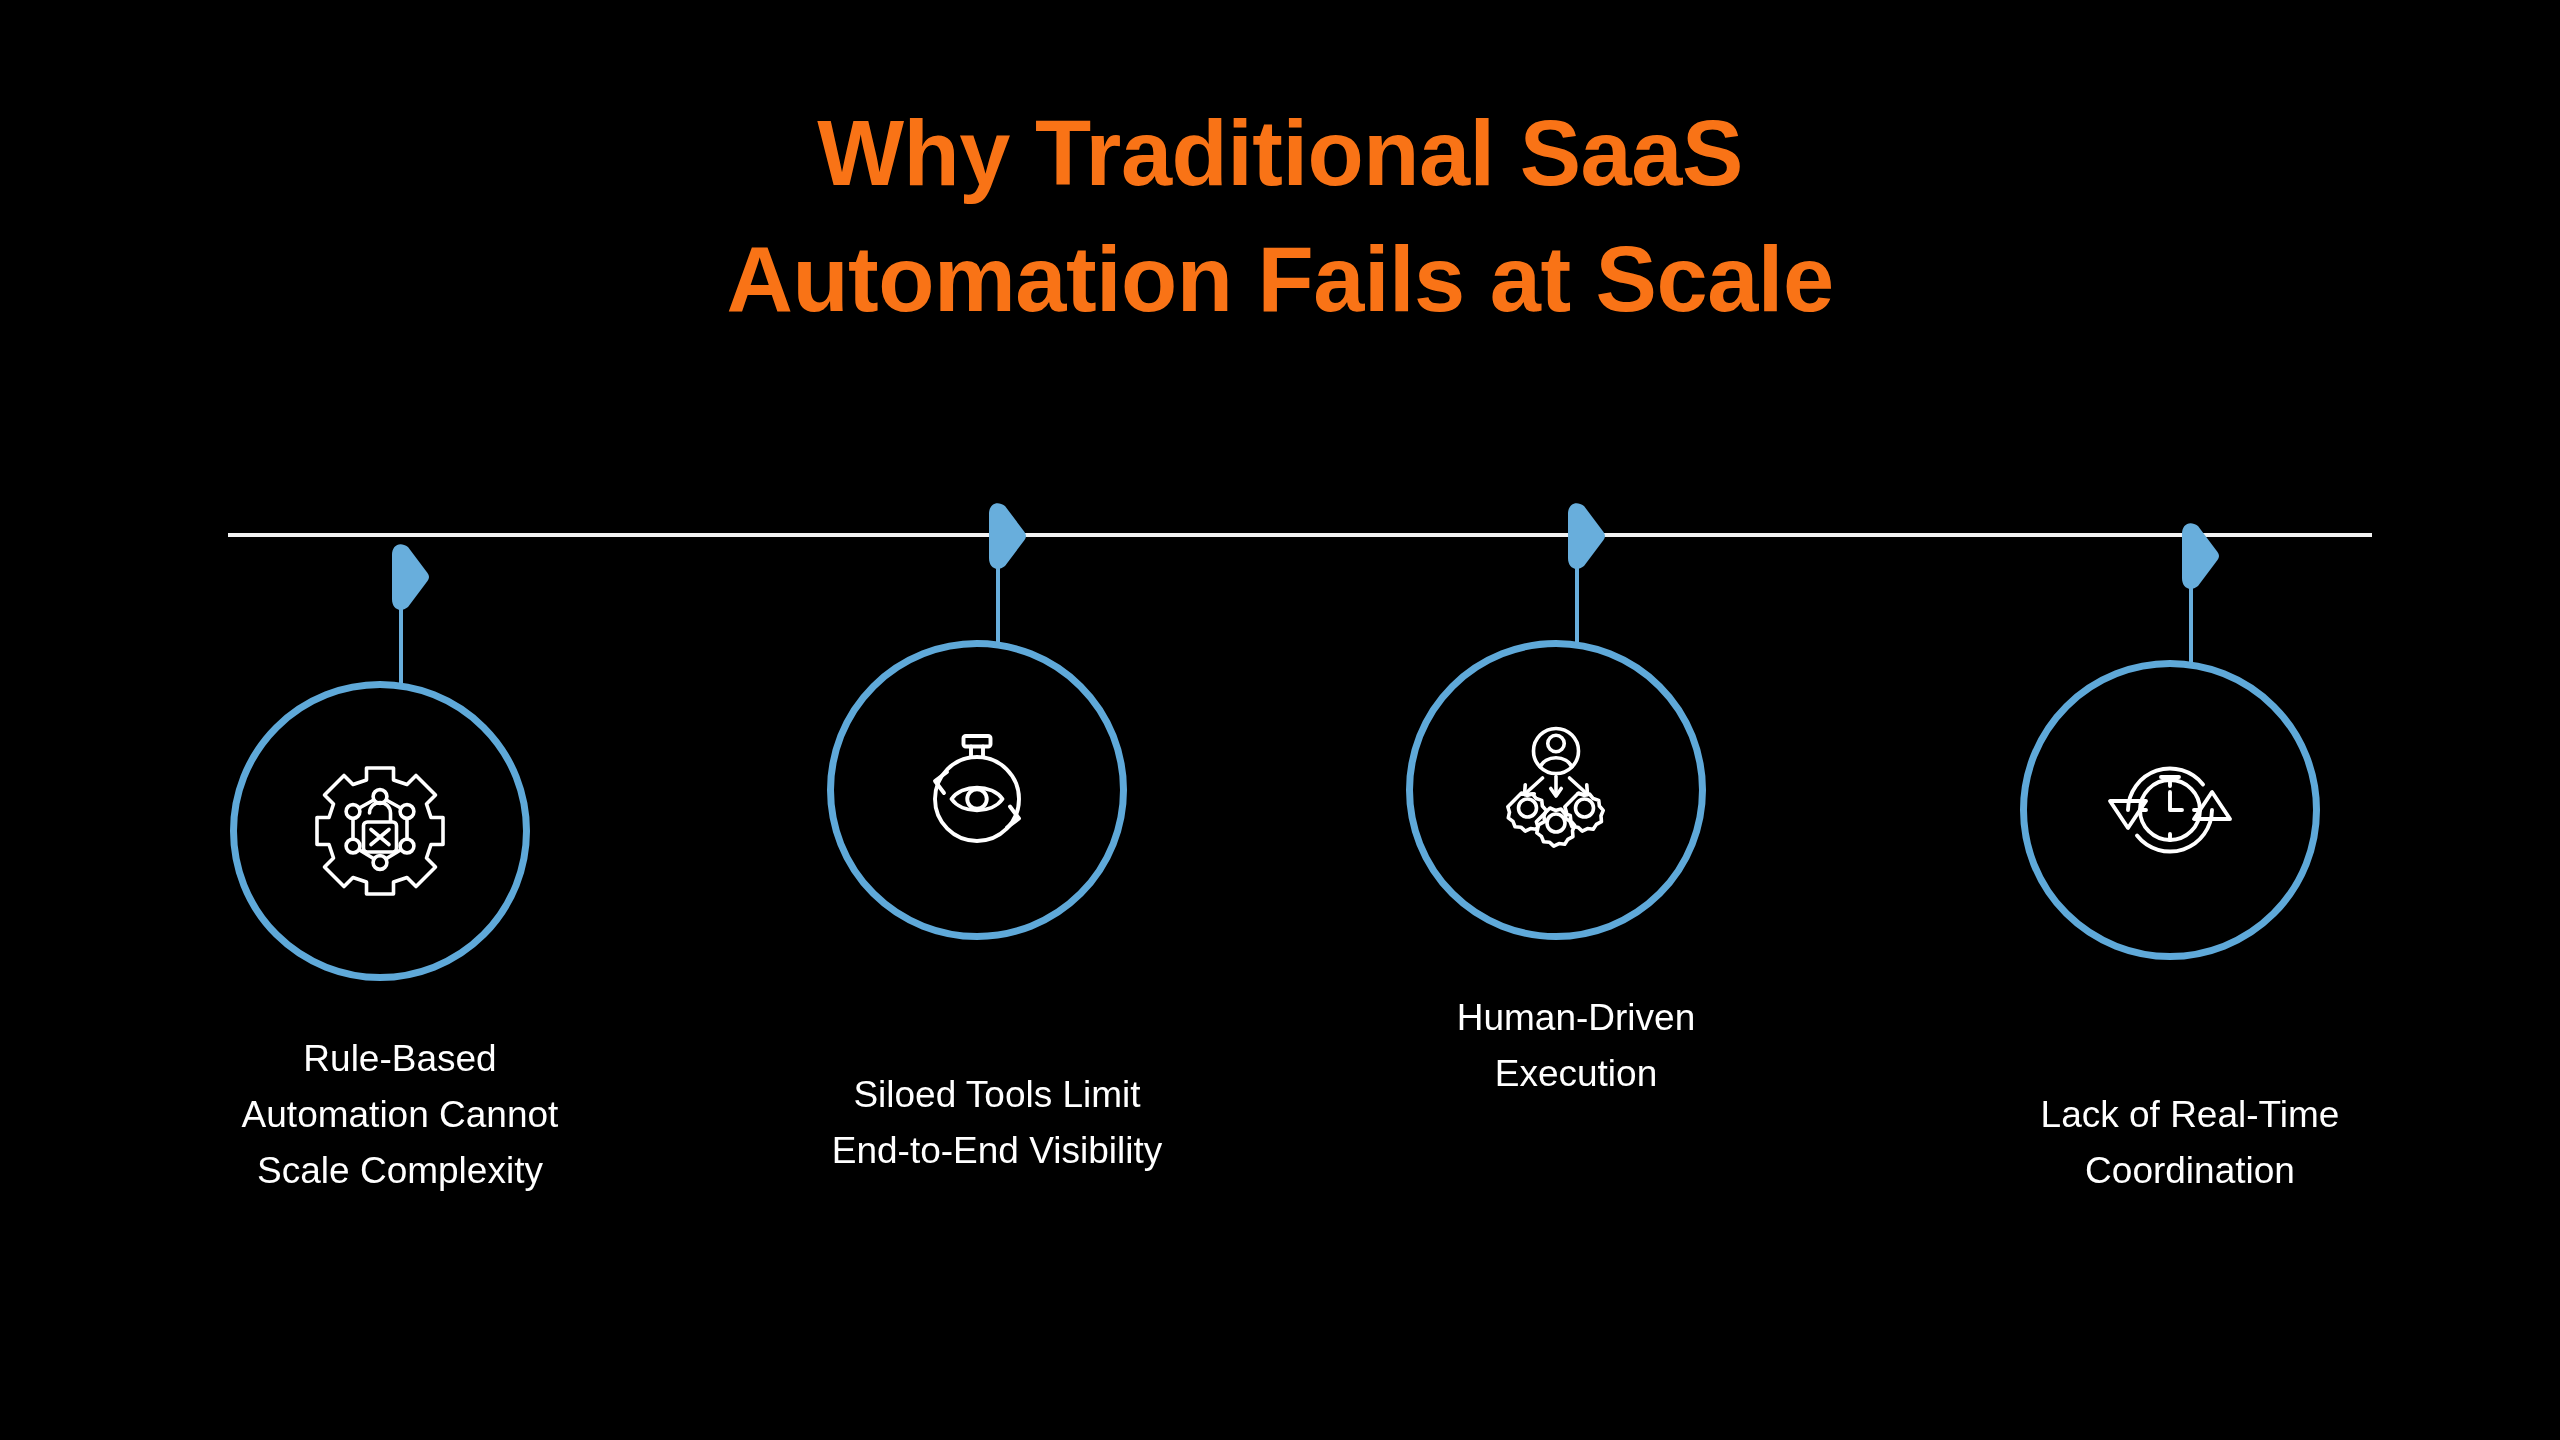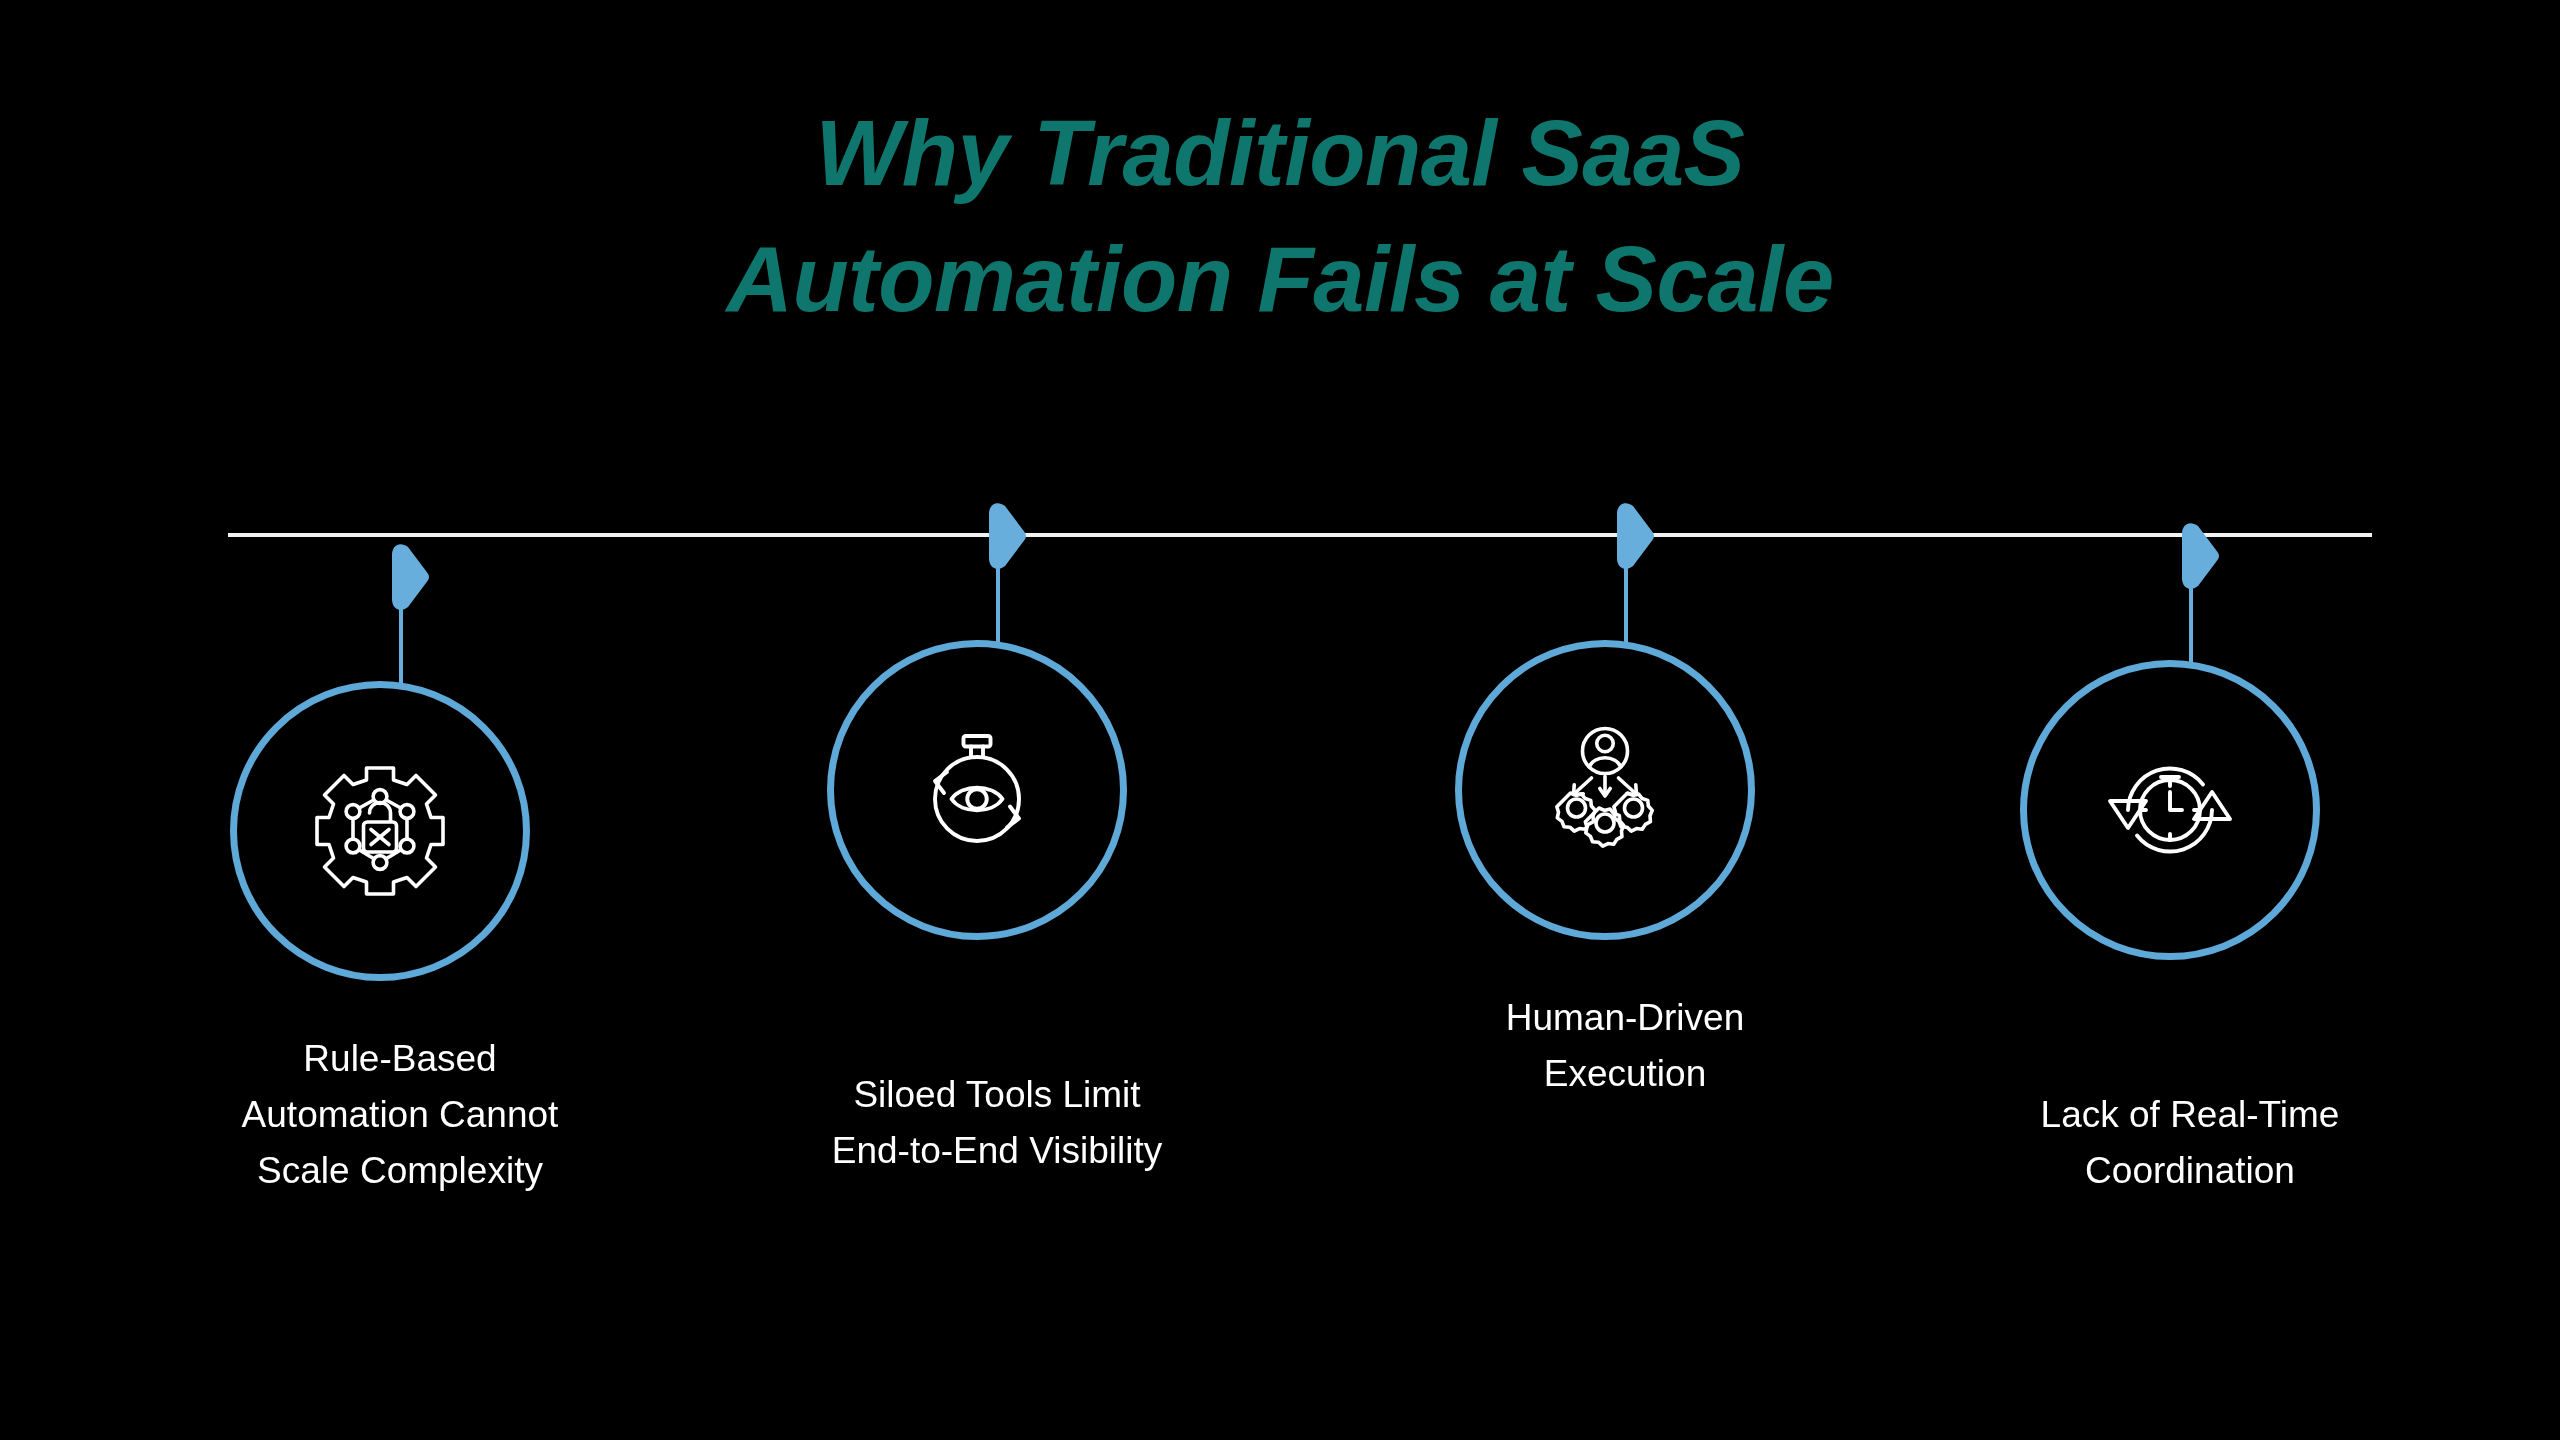"Why Traditional SaaS" .title-line { color: #0f766e -> #f97316; font-style: italic -> none }
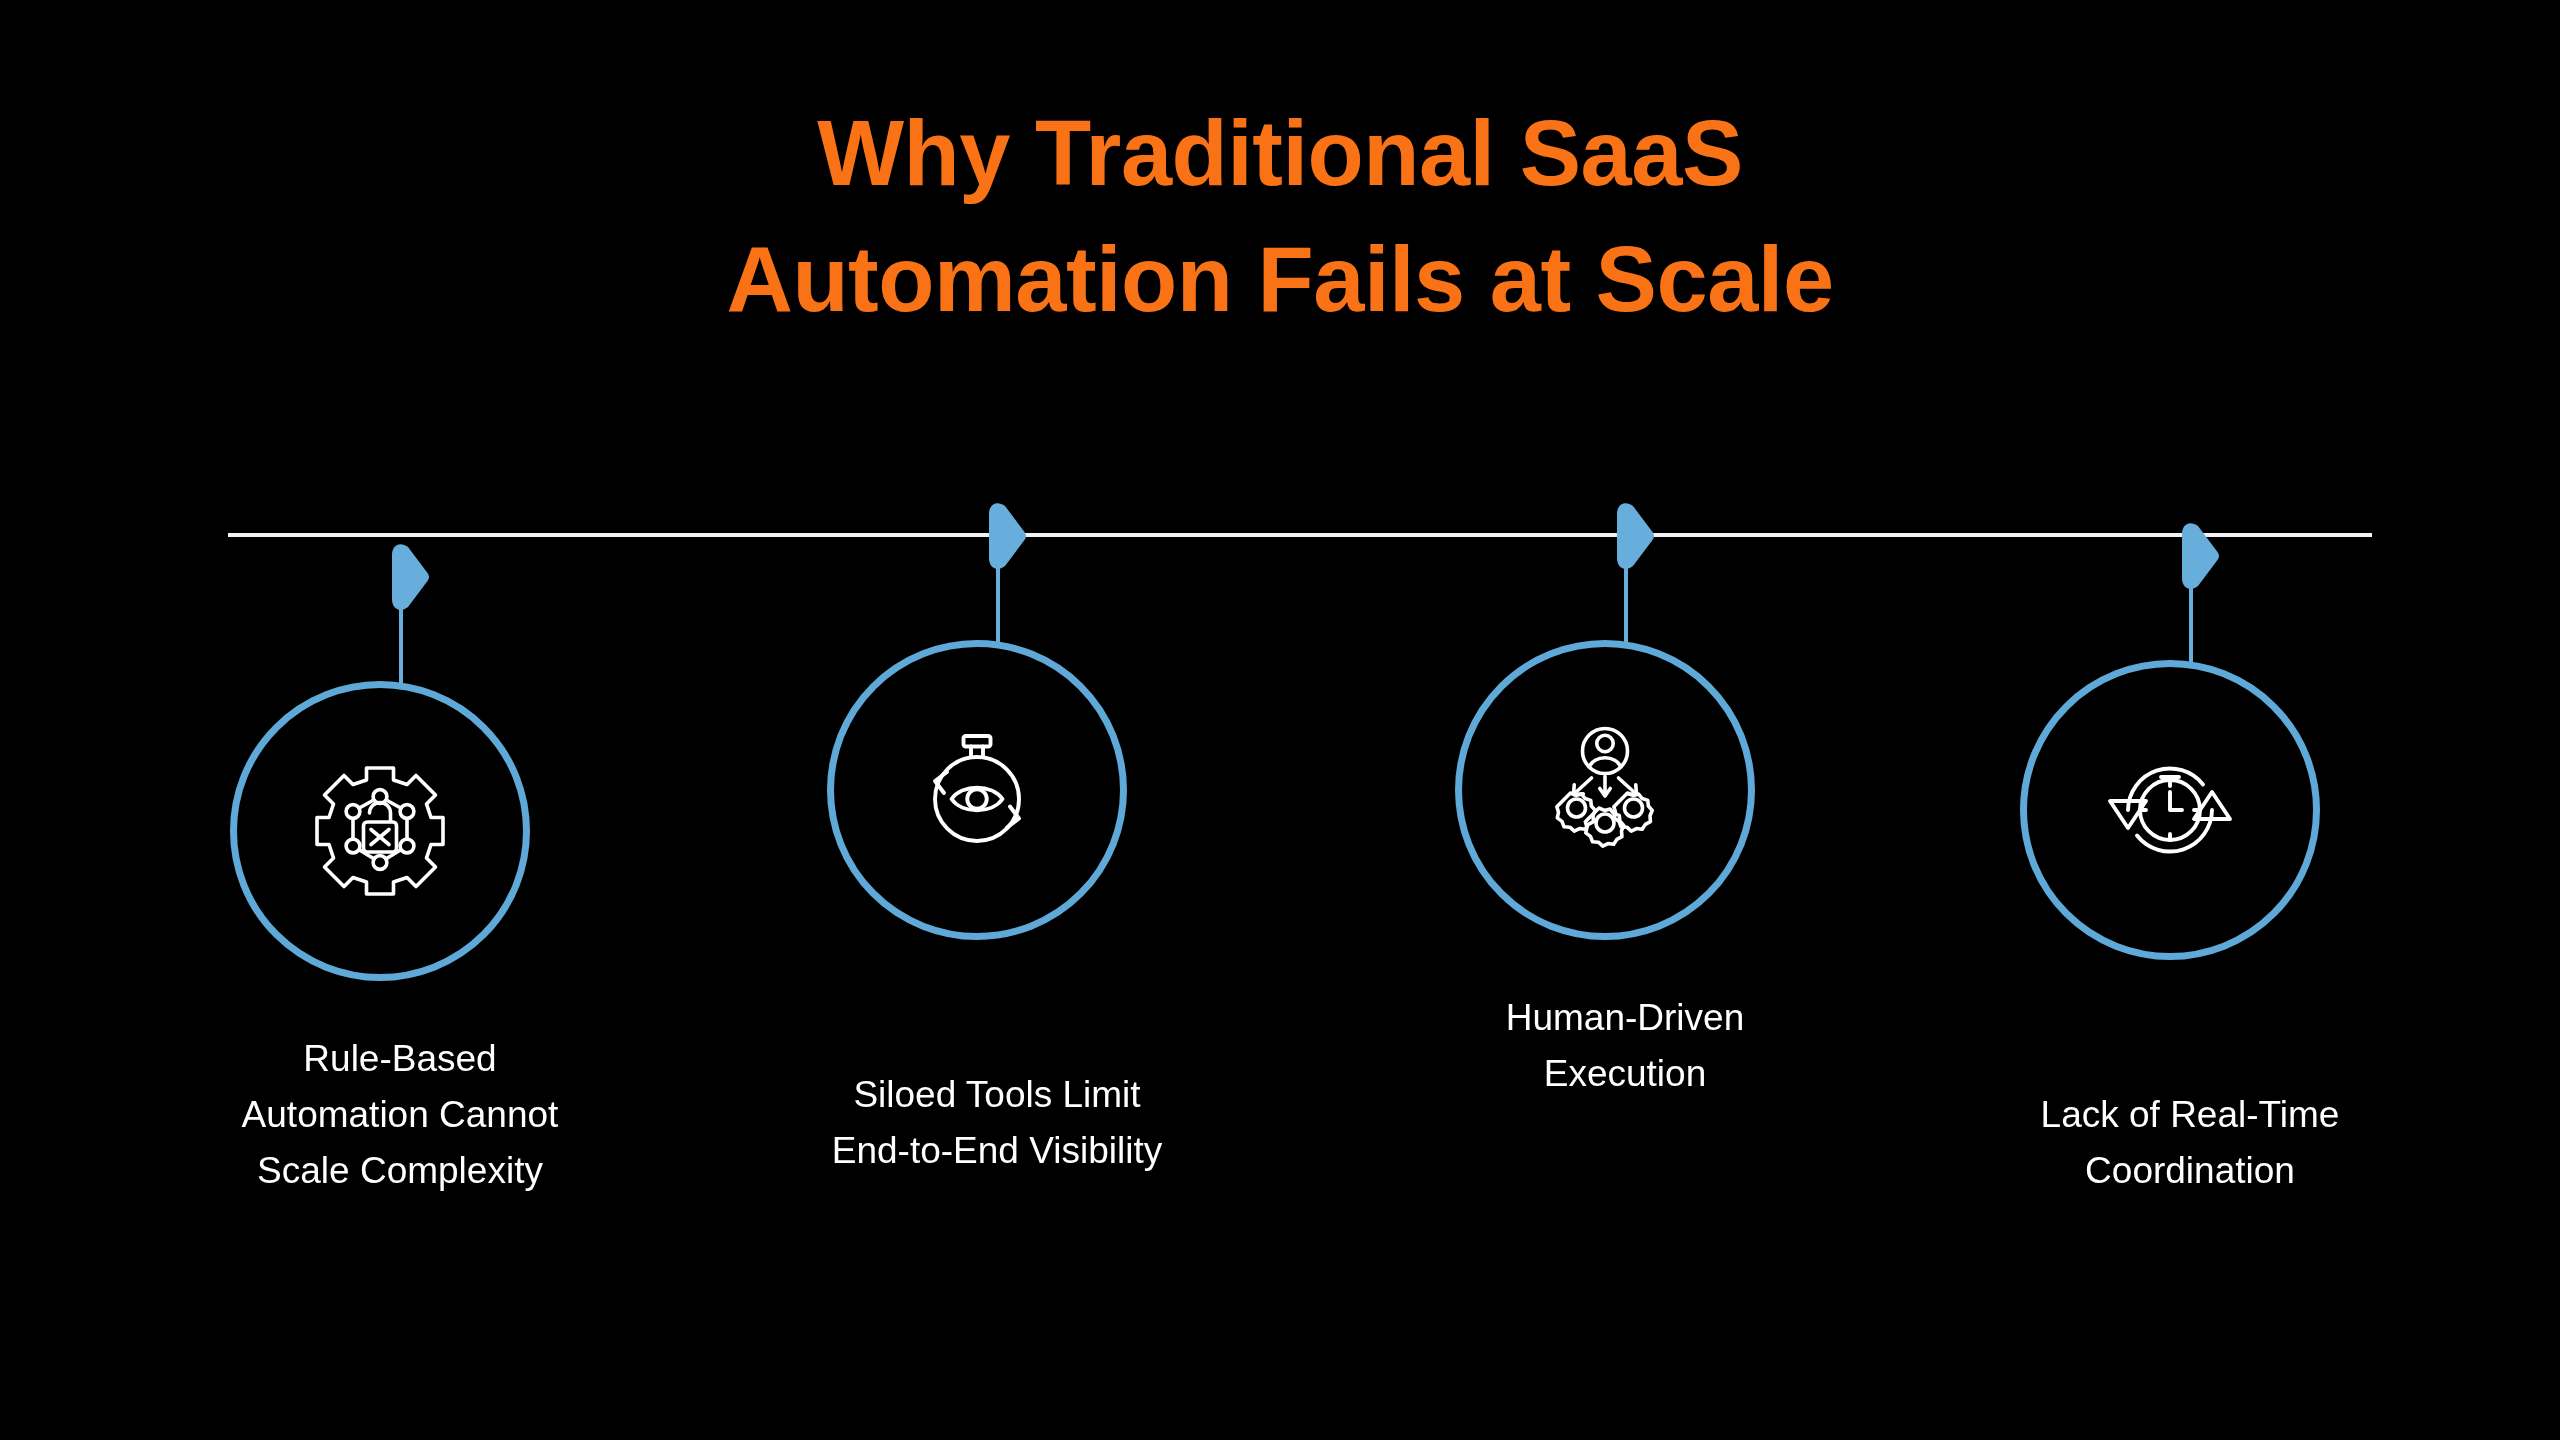"Human-Driven" .node-3 { left: 1365px -> 1316px }
